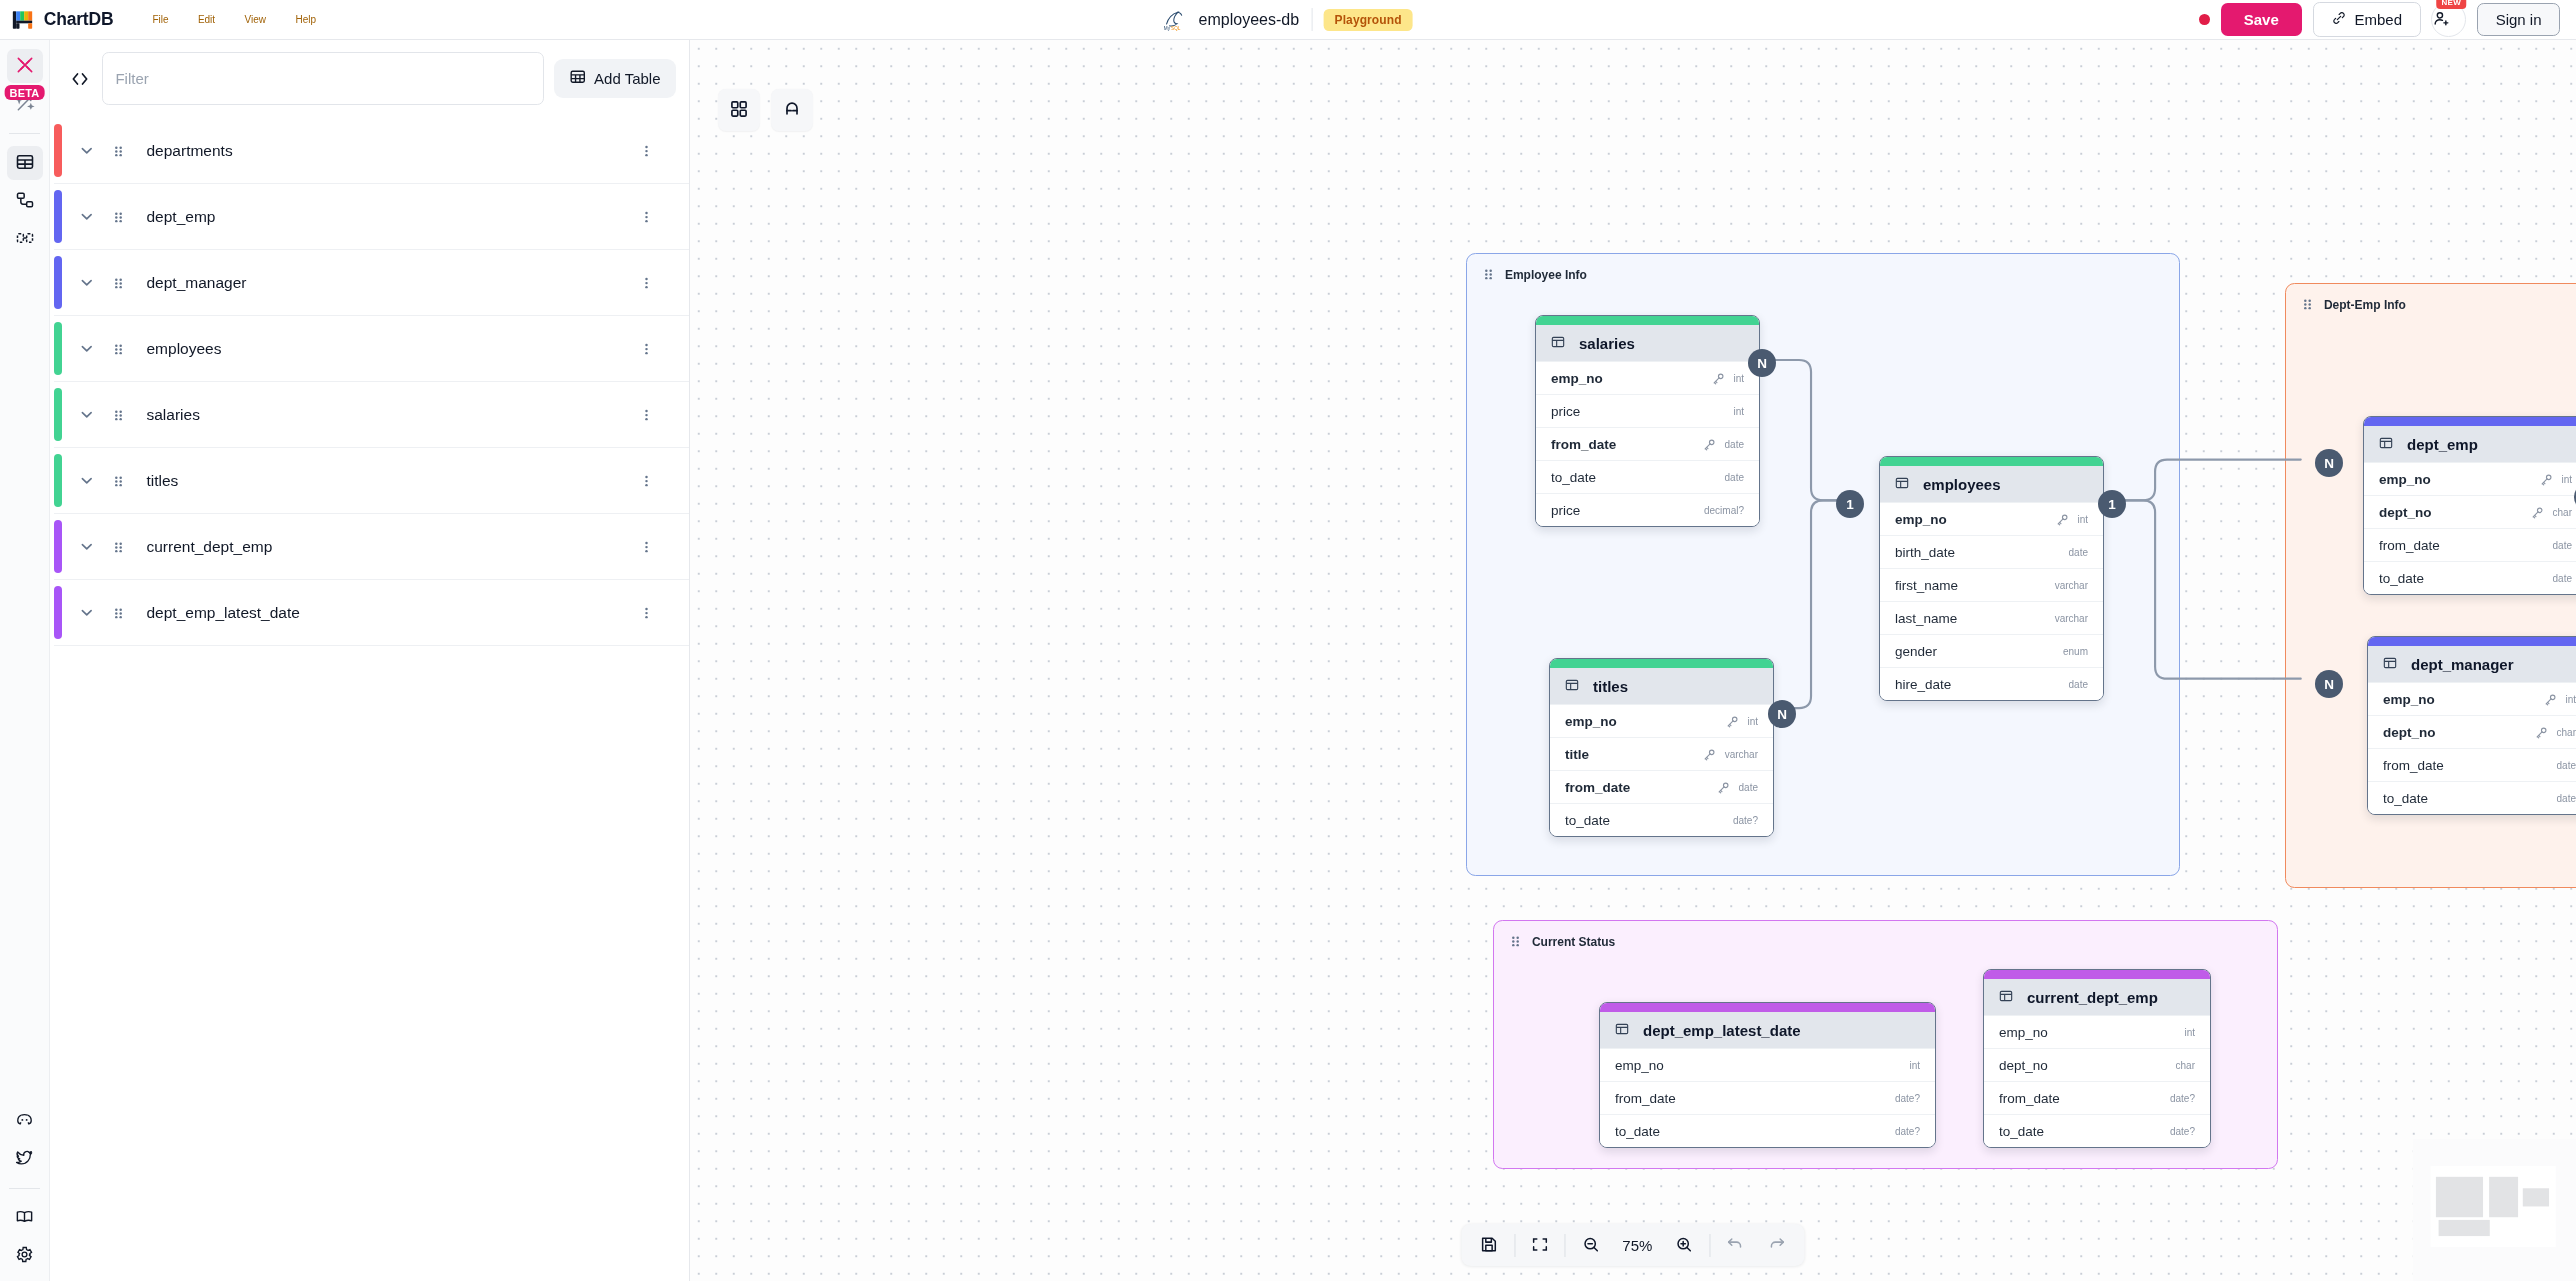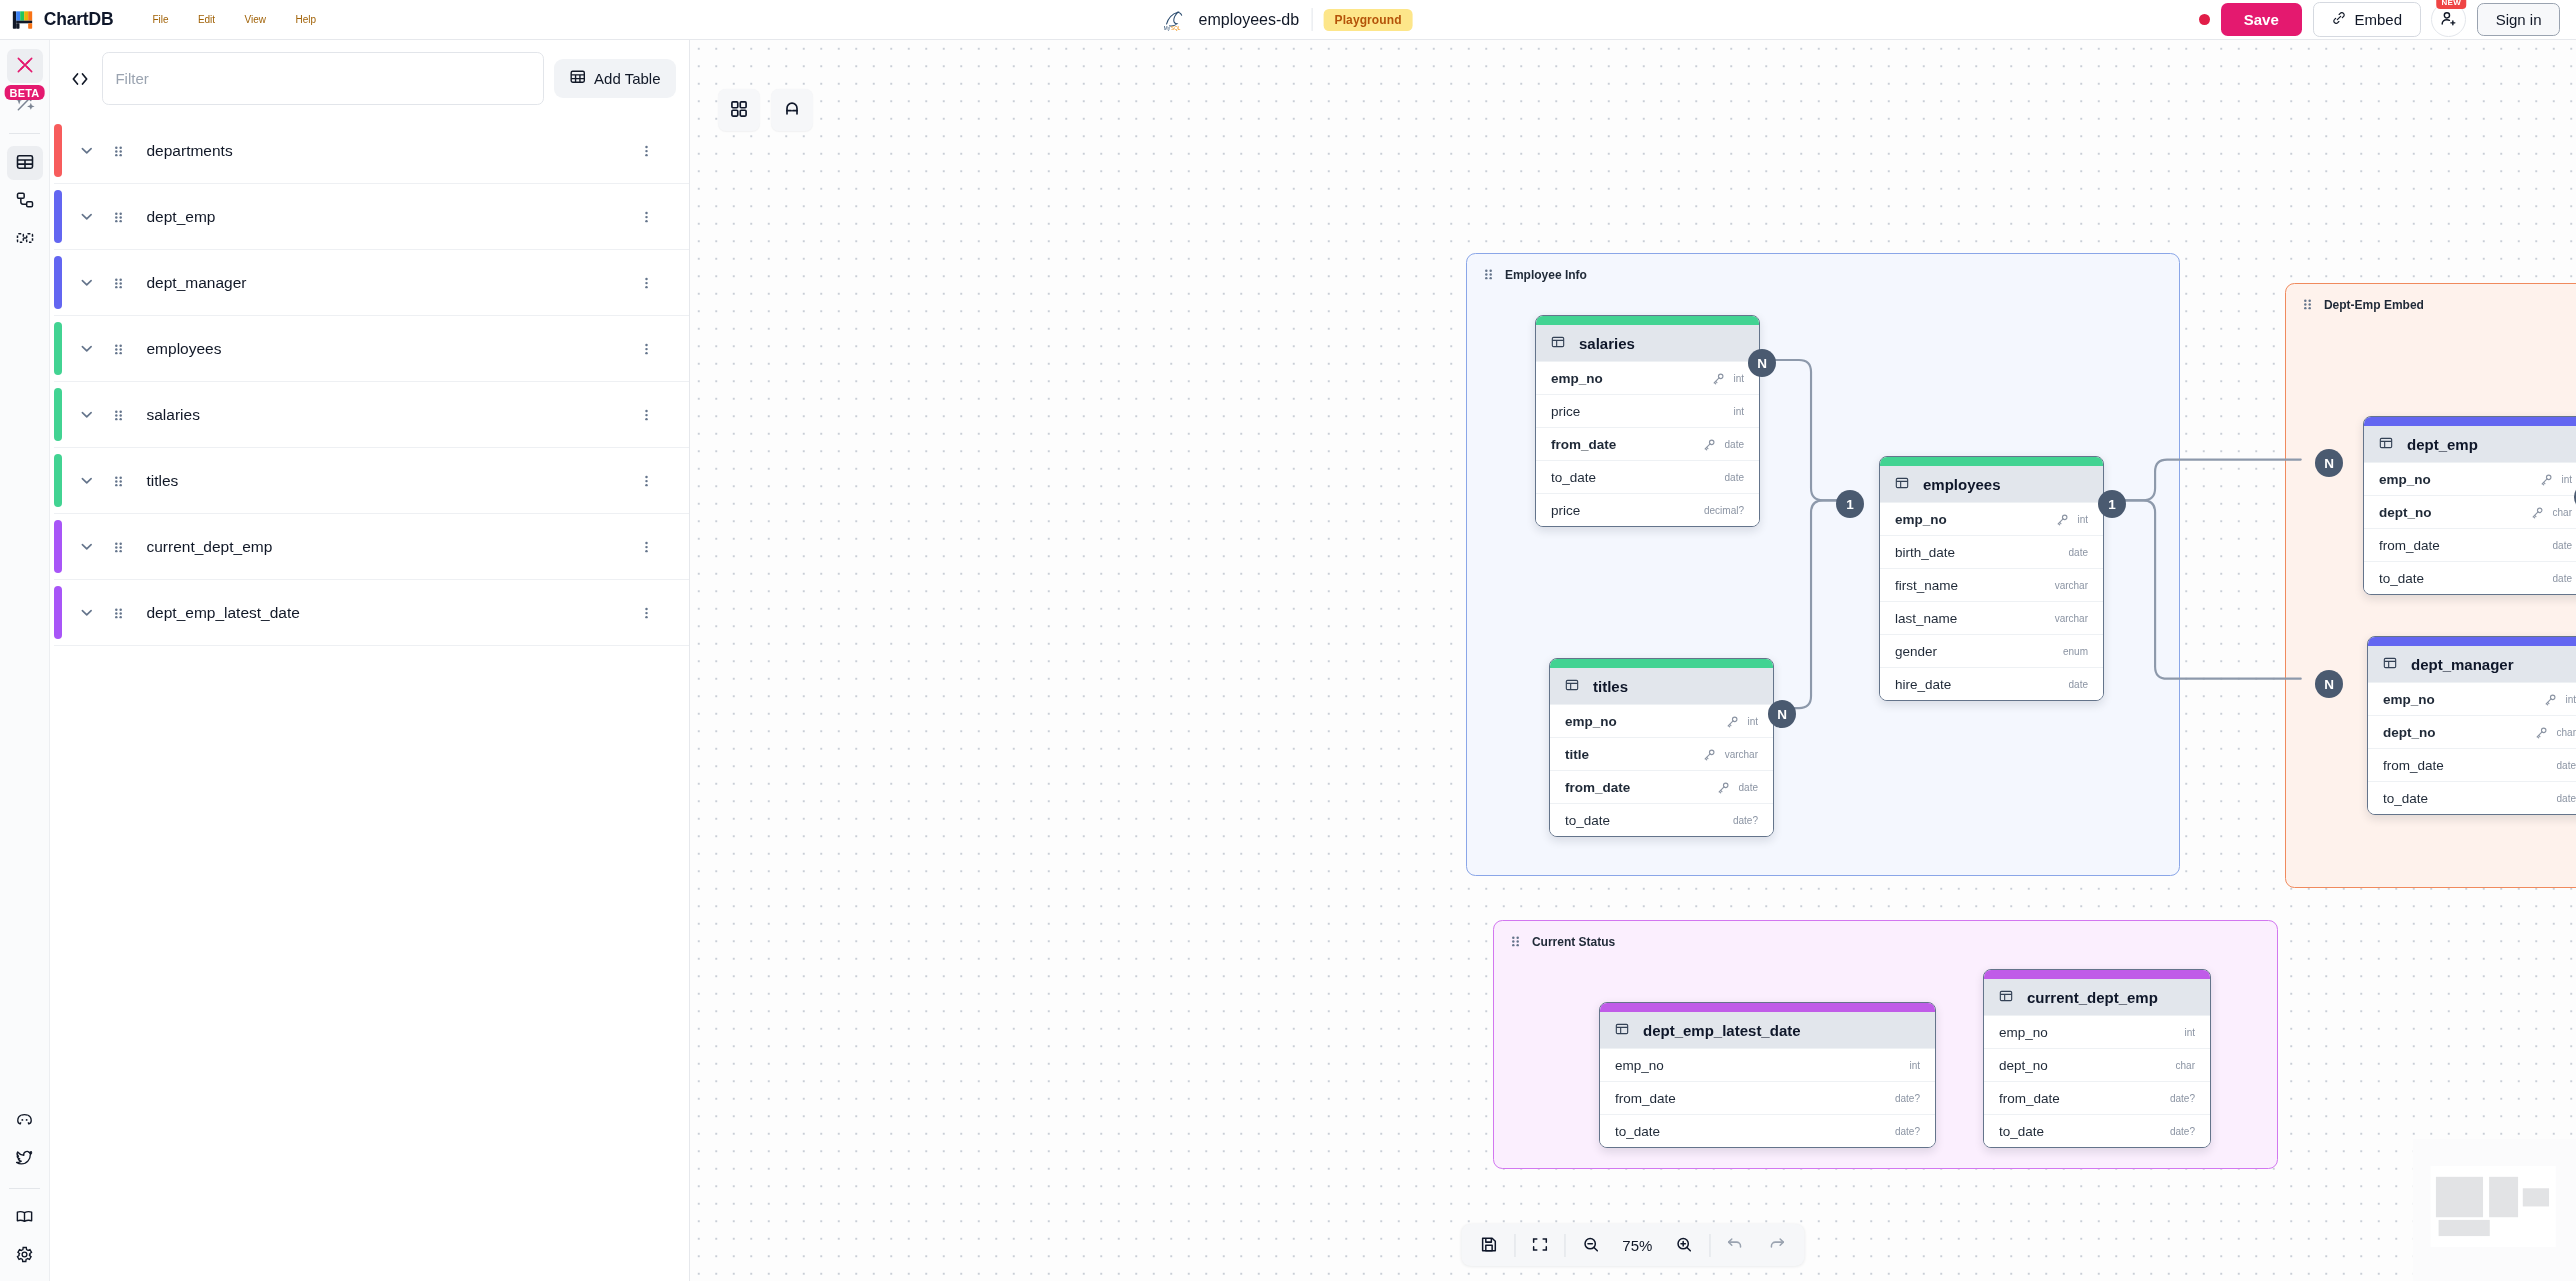"NEW" .icon-round-btn { justify-content: center -> none }
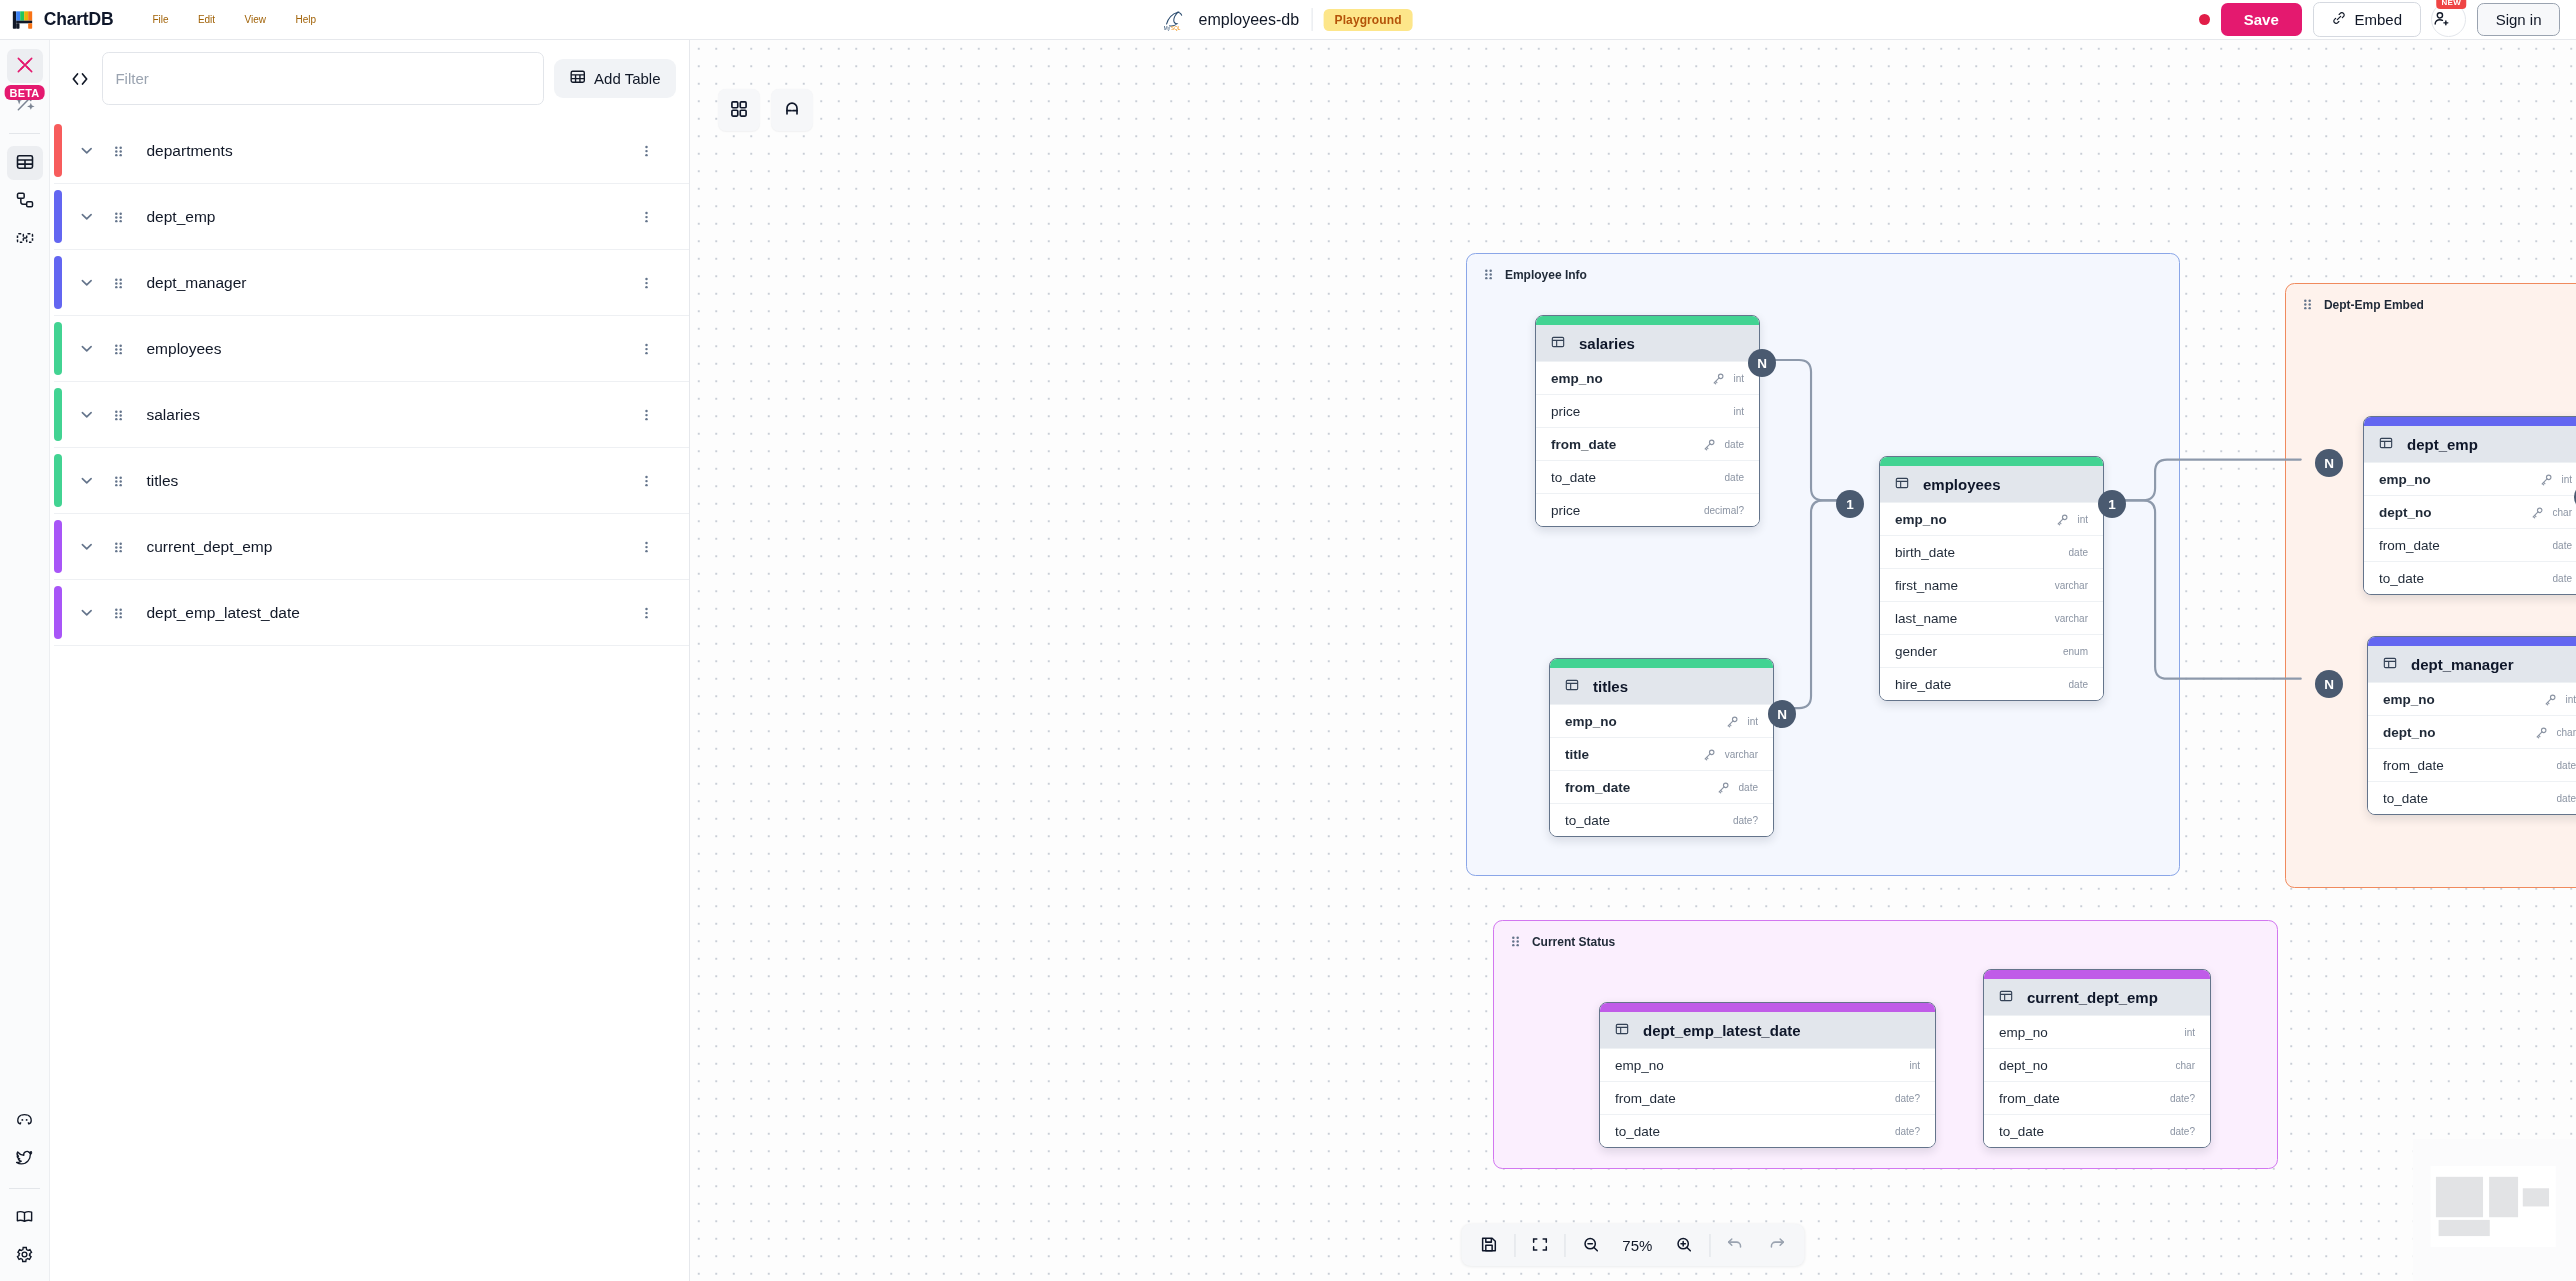"Dept-Emp Embed" span.group-title { text: Embed -> Info }
